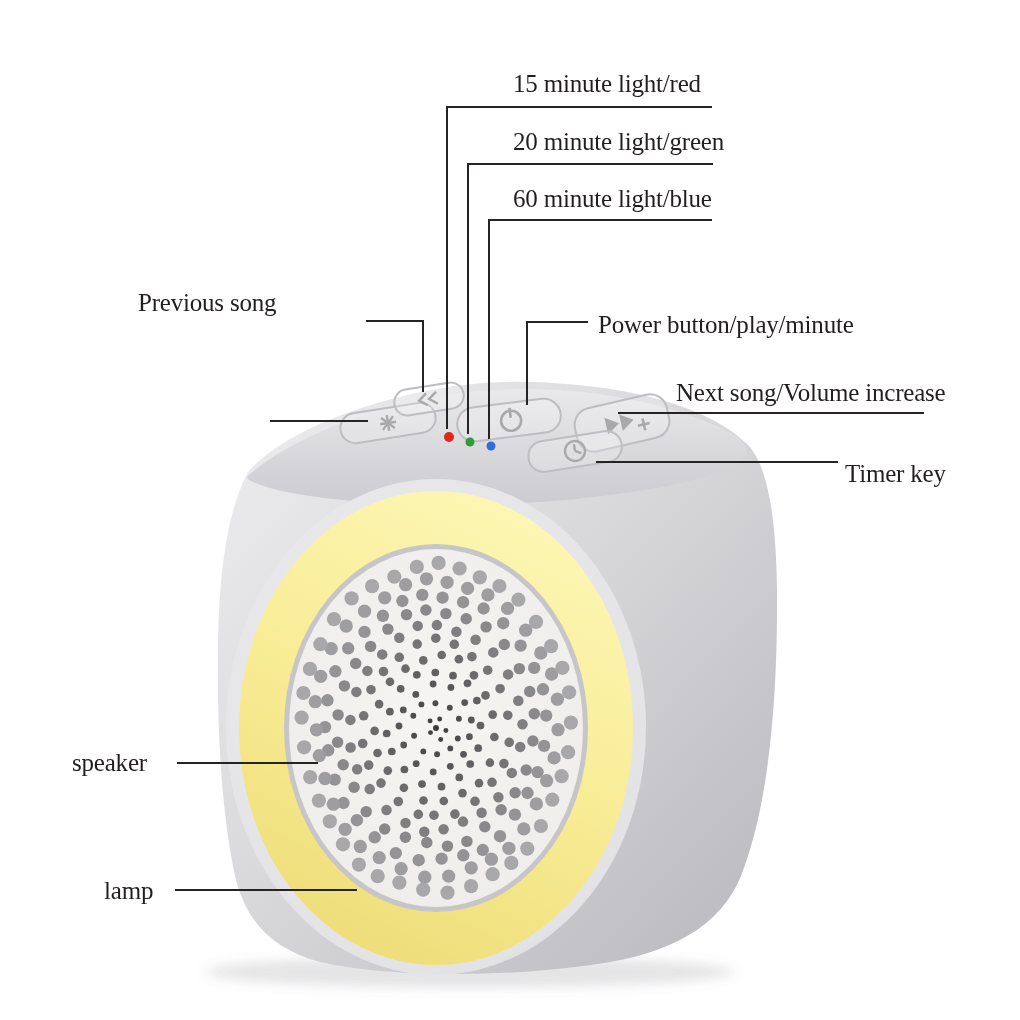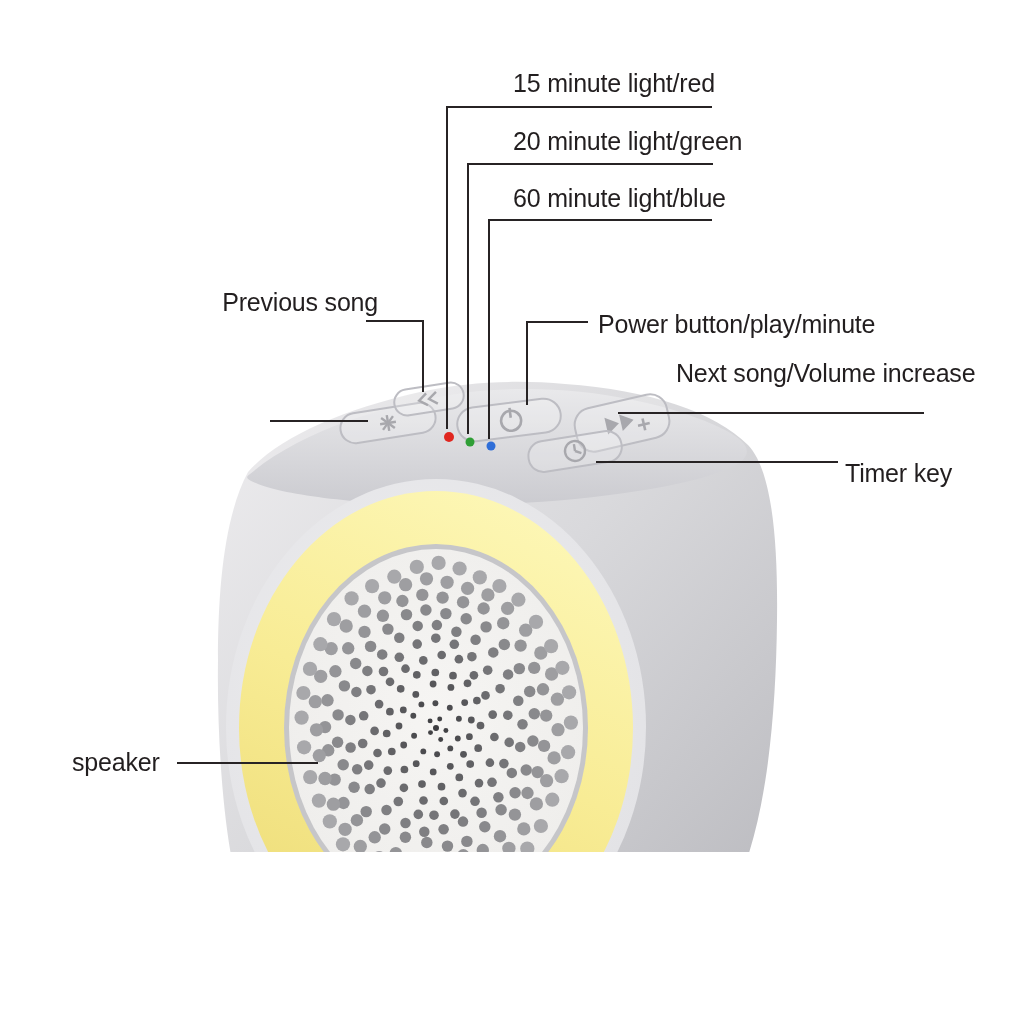"15 minute light/red" .stage { font-family: Liberation Sans, sans-serif -> Liberation Serif, serif; height: 852px -> 1020px }
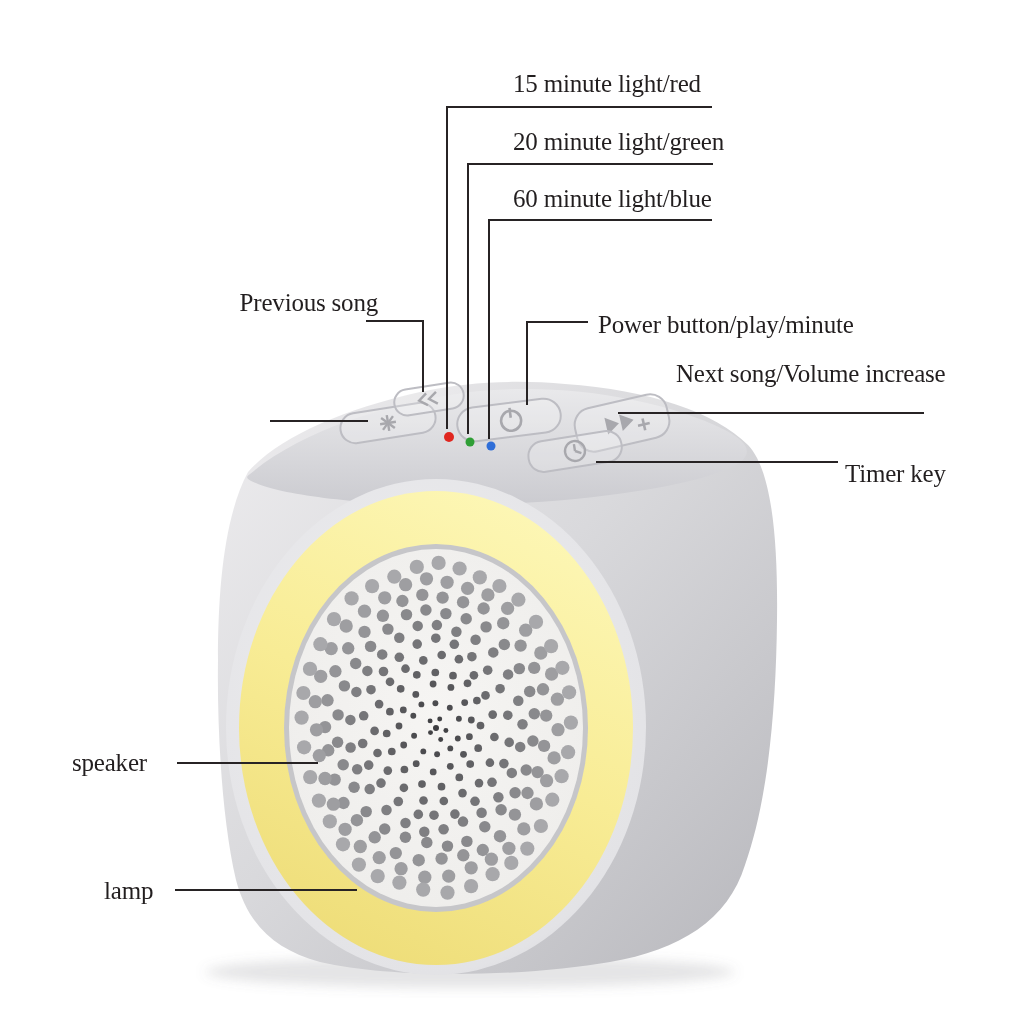"Previous song" .callout.center { text-align: right -> left }
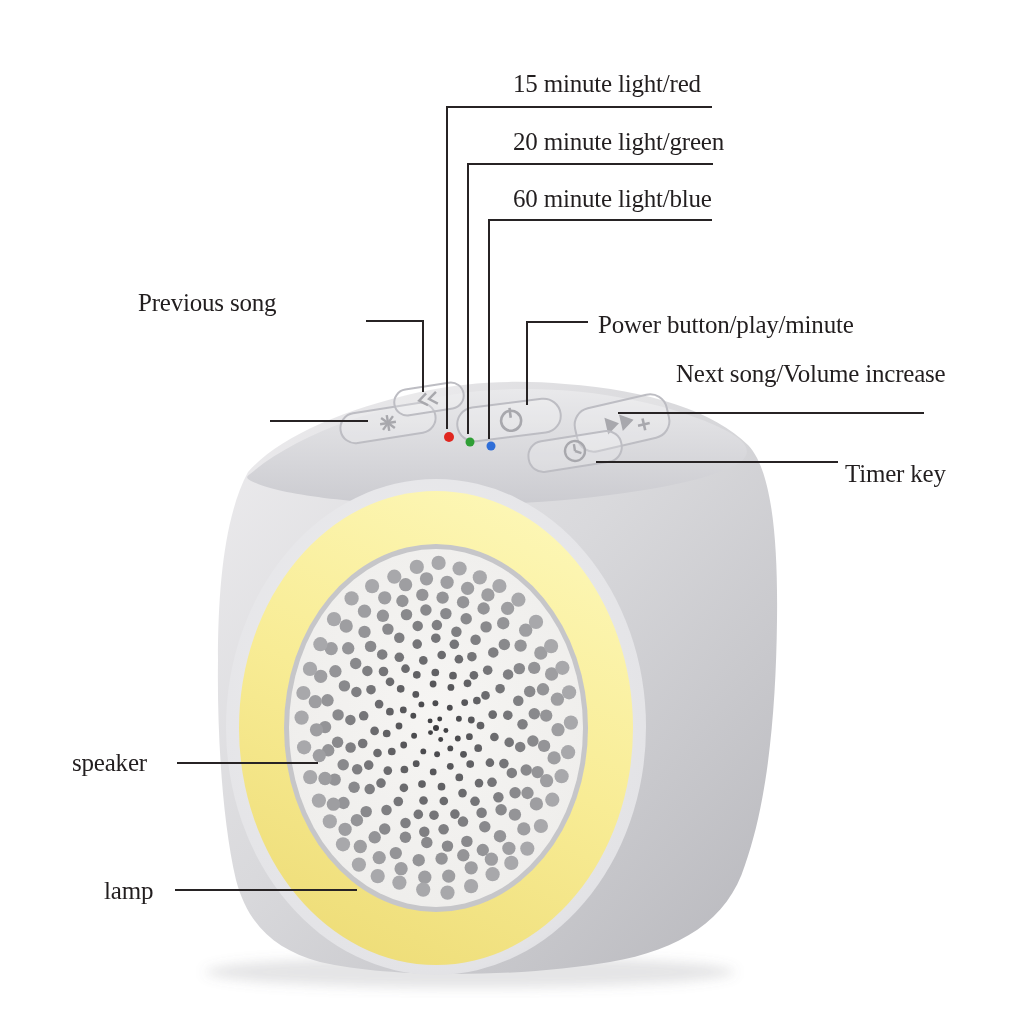"Next song/Volume increase" div.callout { top: 358px -> 377px }
